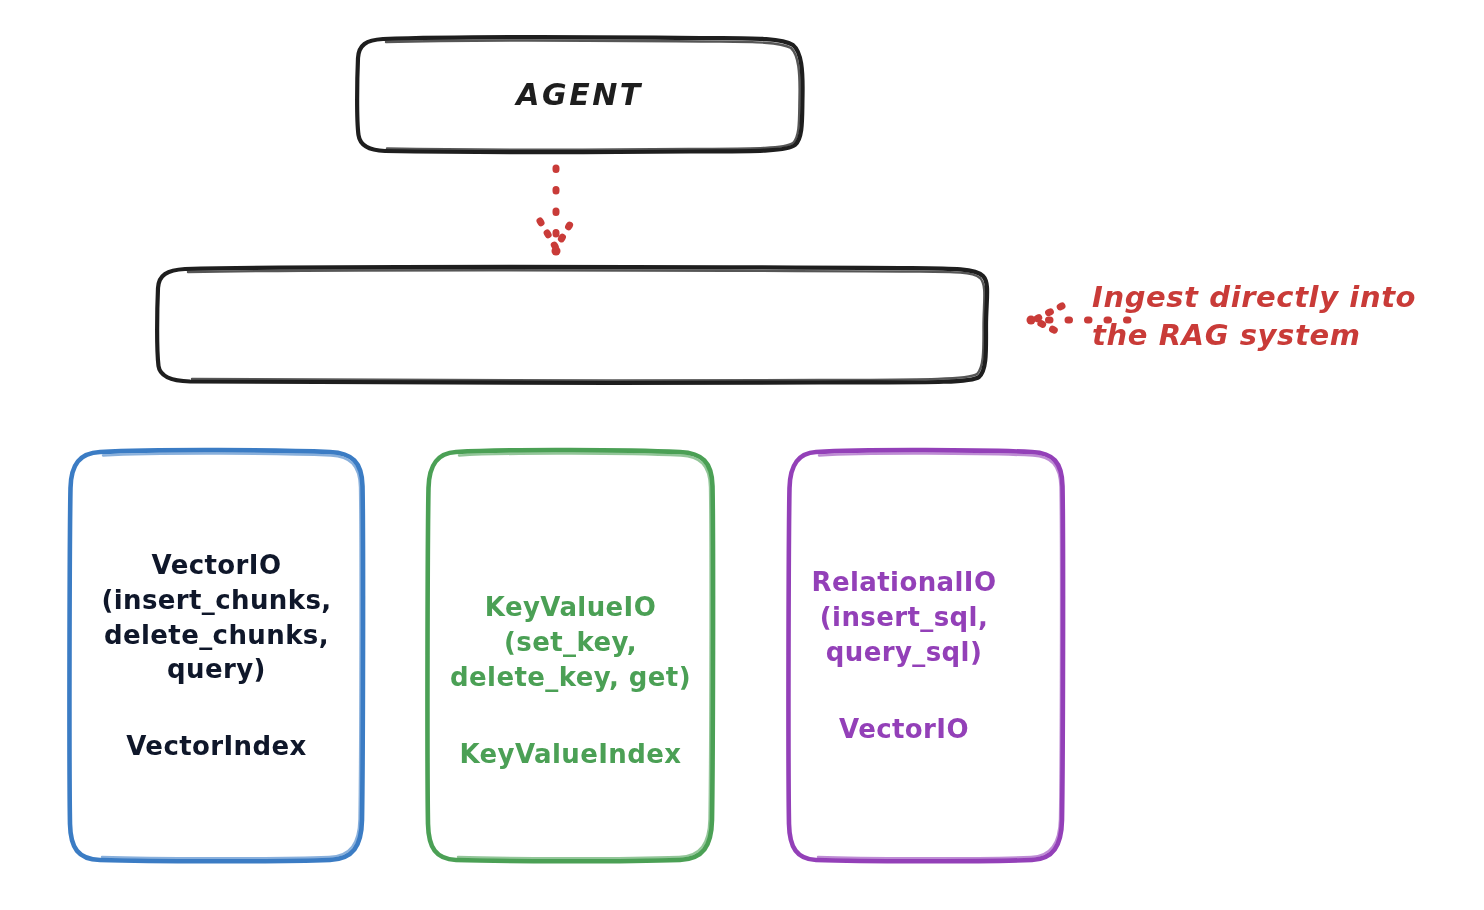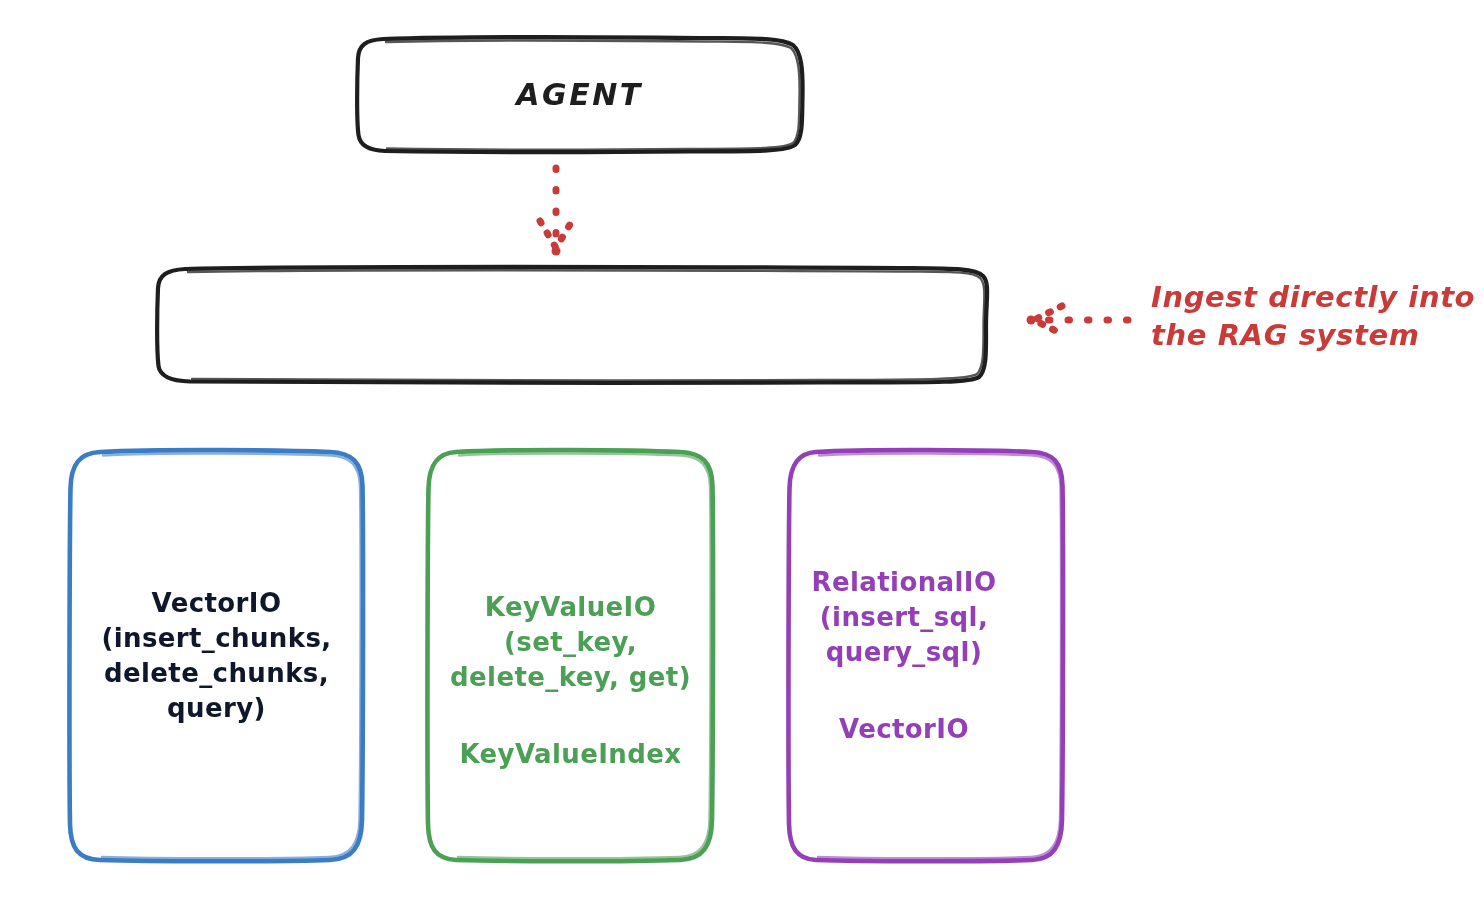"Ingest directly into" #ingest-annotation { left: 1151px -> 1092px }
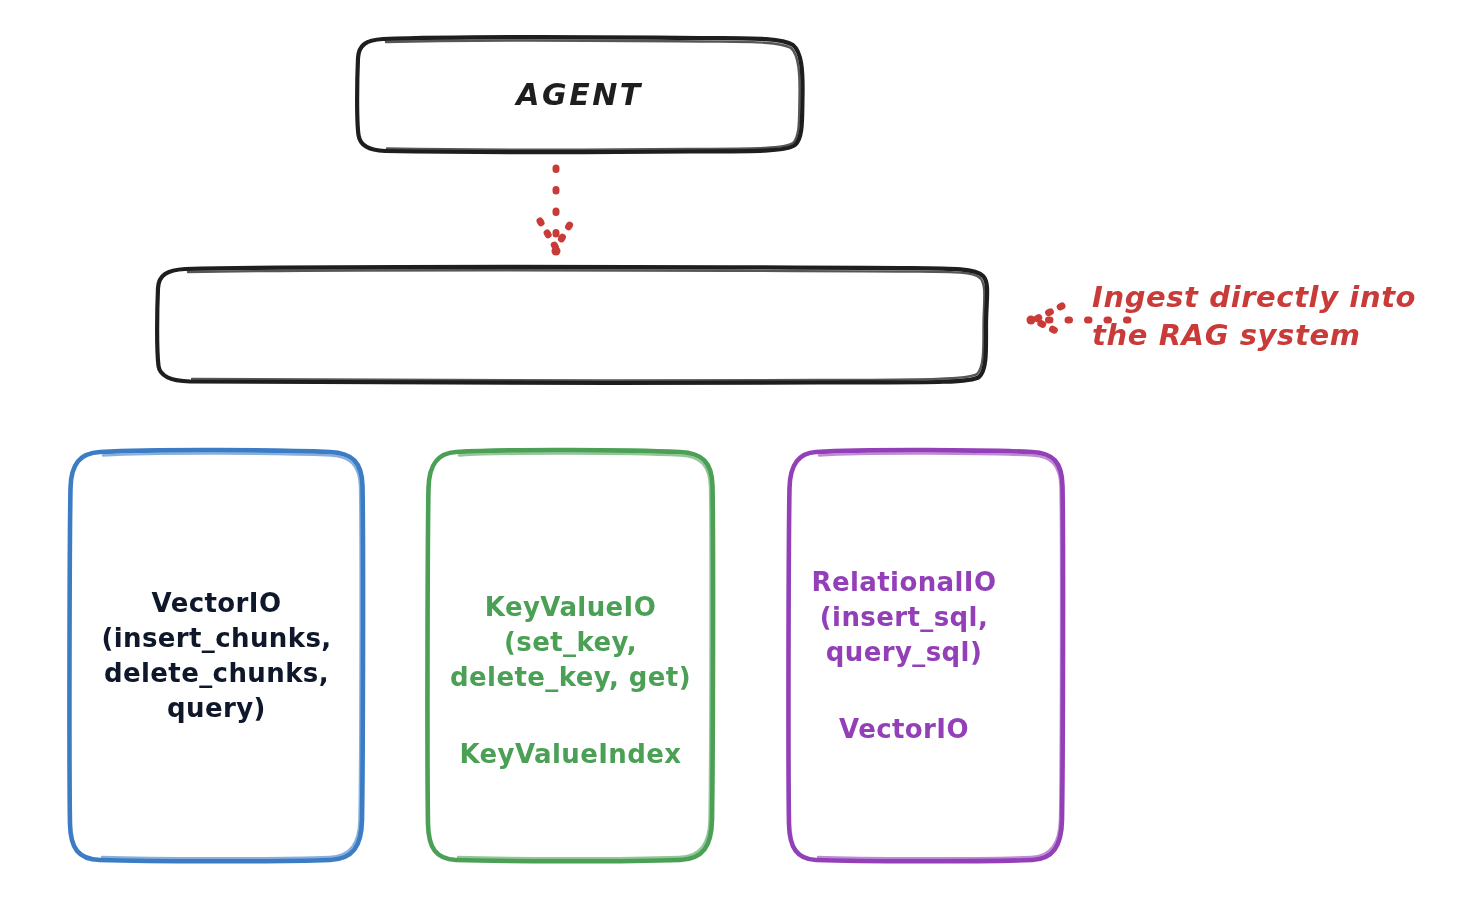"VectorIndex" span.index-text { html: none -> <span>VectorIndex</span> }
